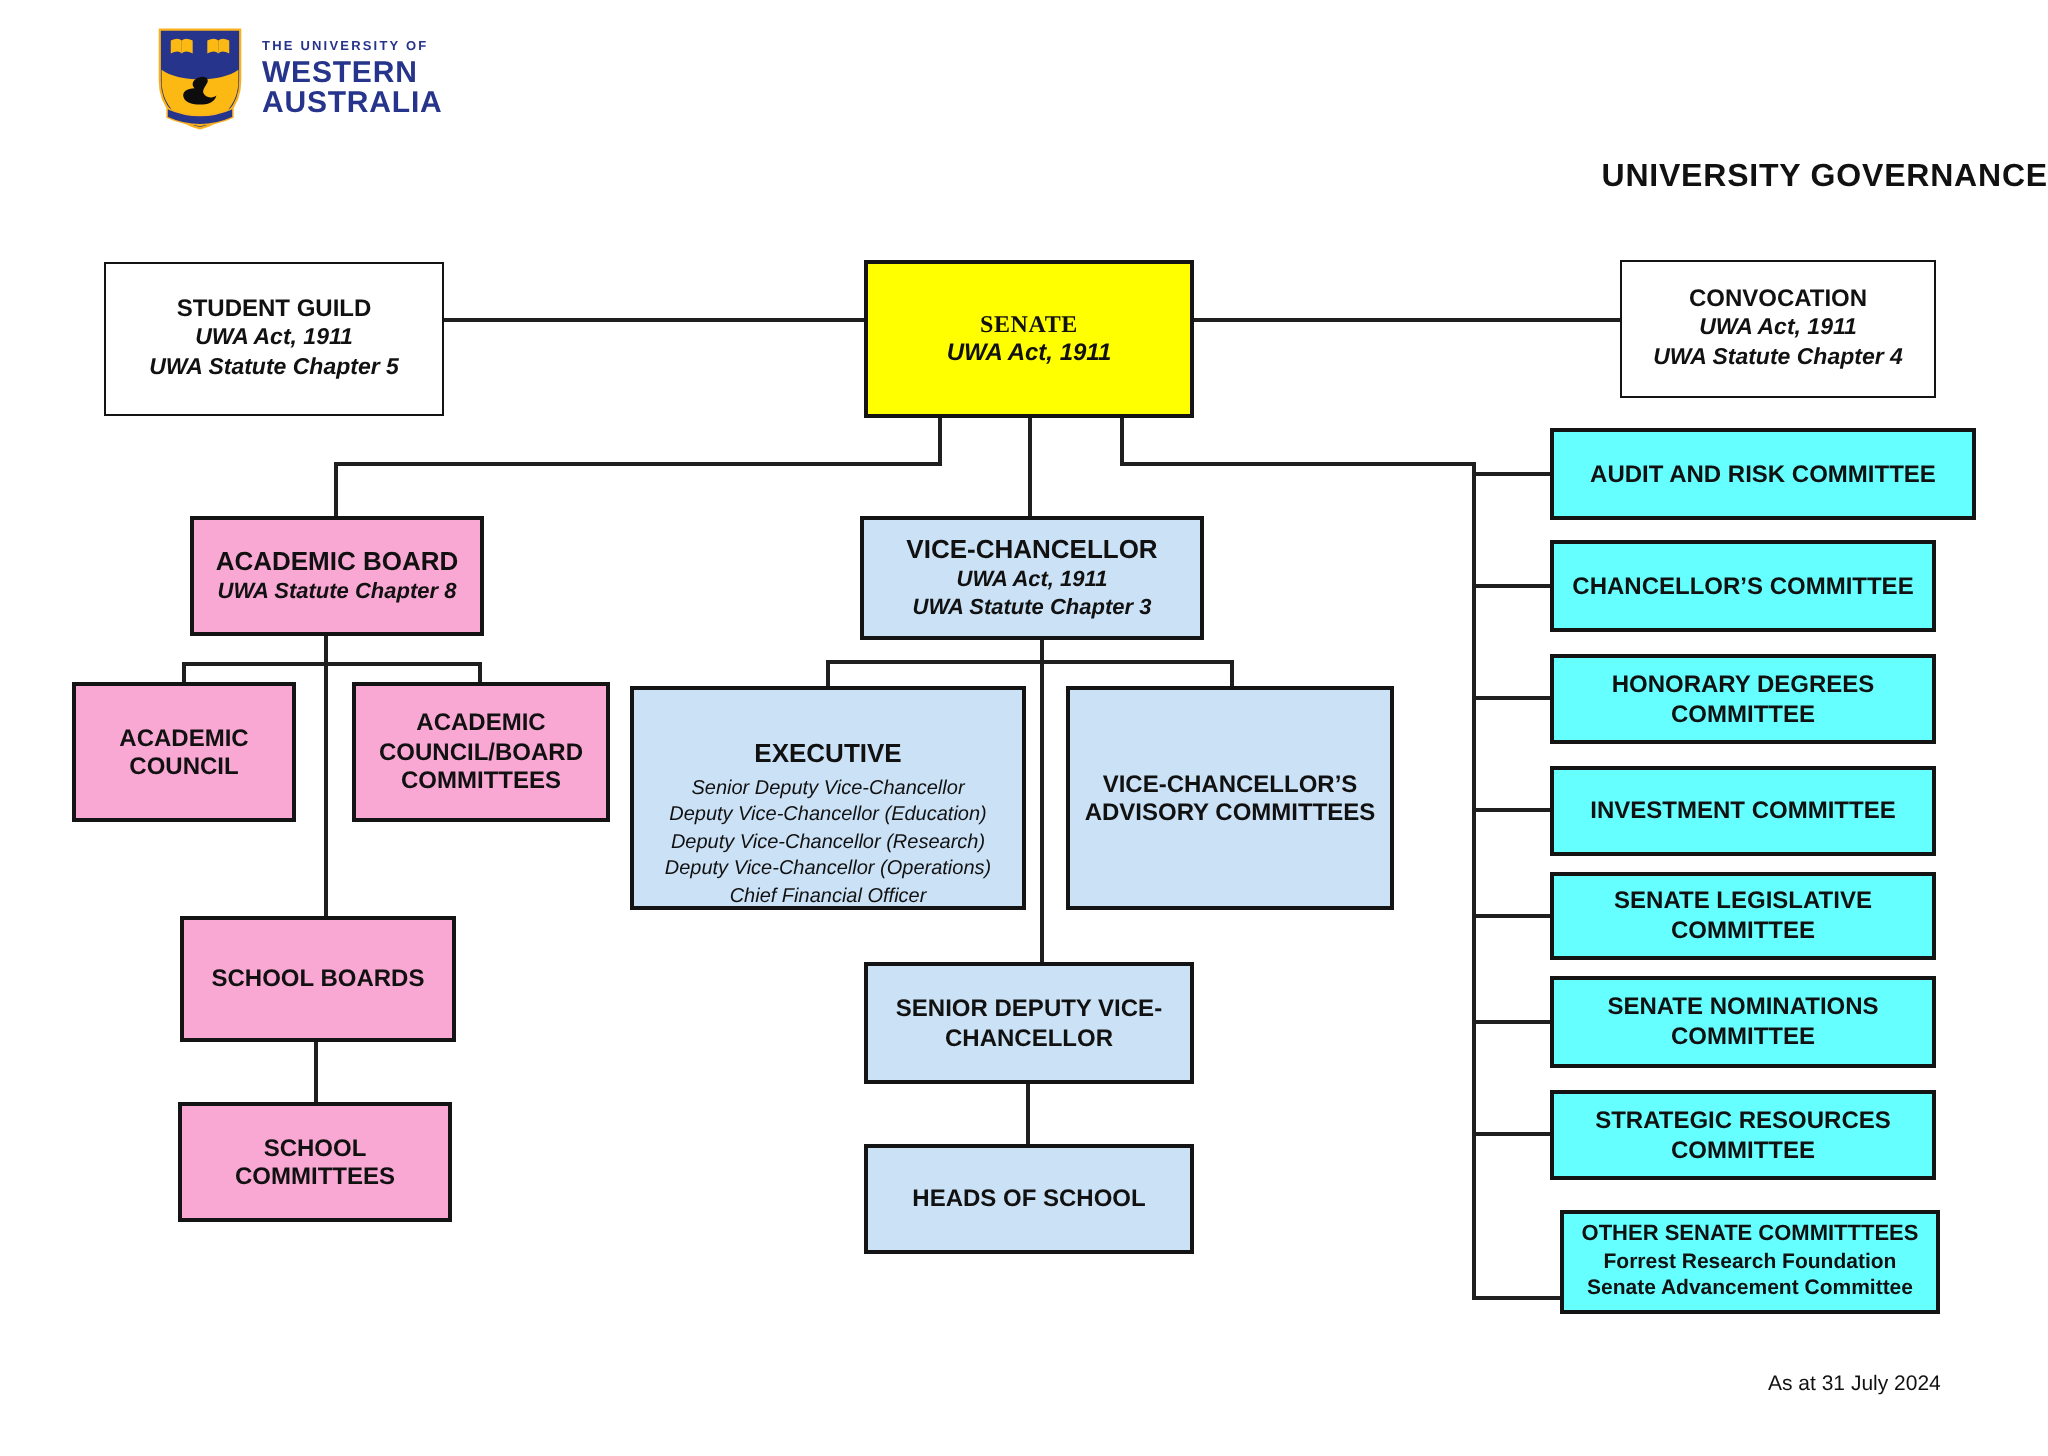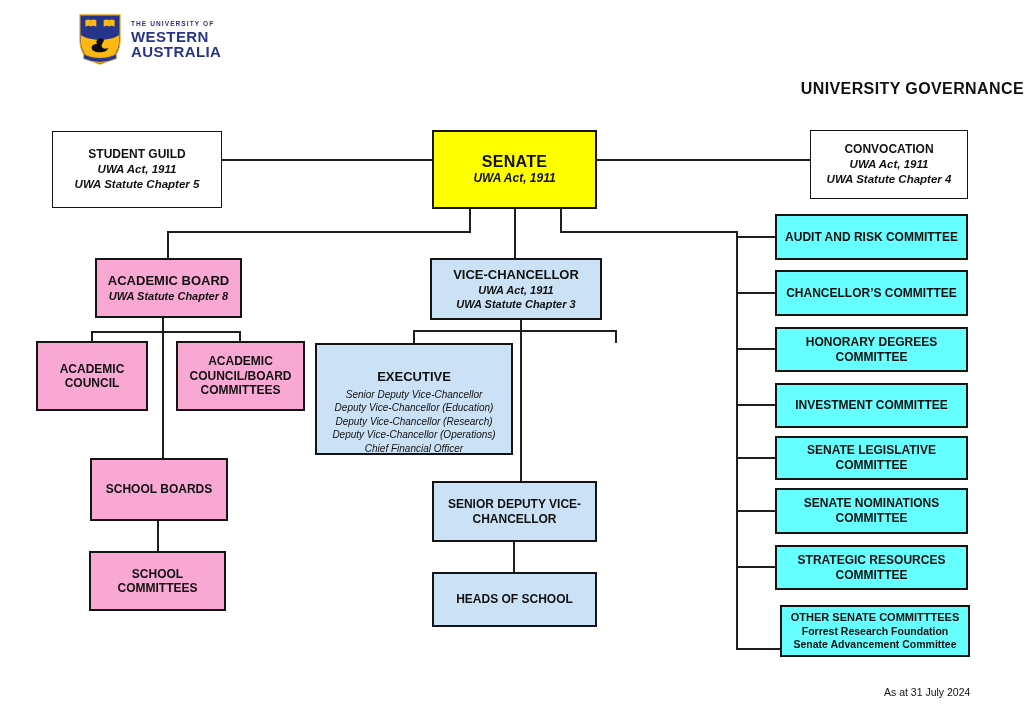"SENATE" #node-senate .box-title { font-family: none -> Liberation Serif, serif; font-size: 16px -> 12px }
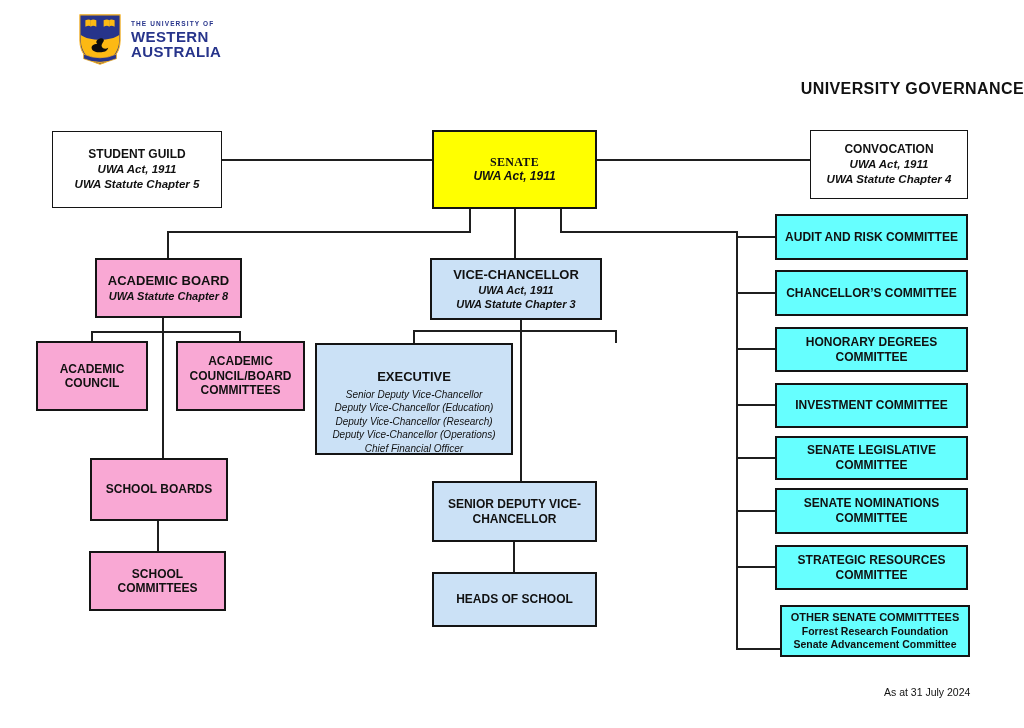"AUDIT AND RISK COMMITTEE" div.box { width: 193px -> 213px }
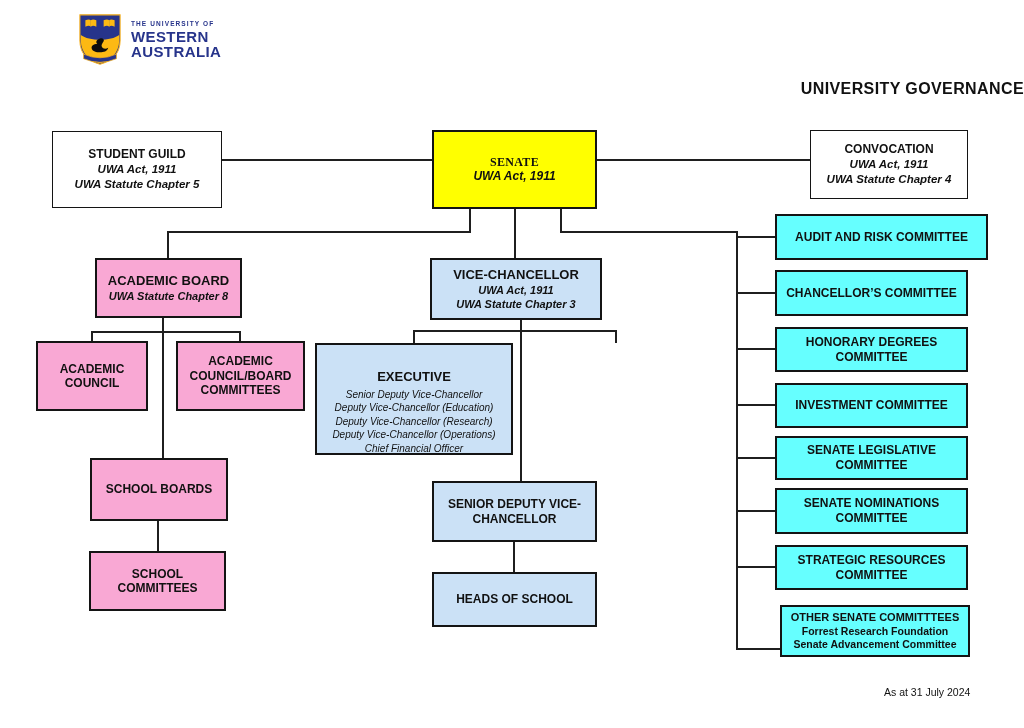"VICE-CHANCELLOR’S ADVISORY COMMITTEES" div.box { html: none -> <div> <div>VICE-CHANCELLOR’S ADVISORY COMMITTEES</div> </div> }
